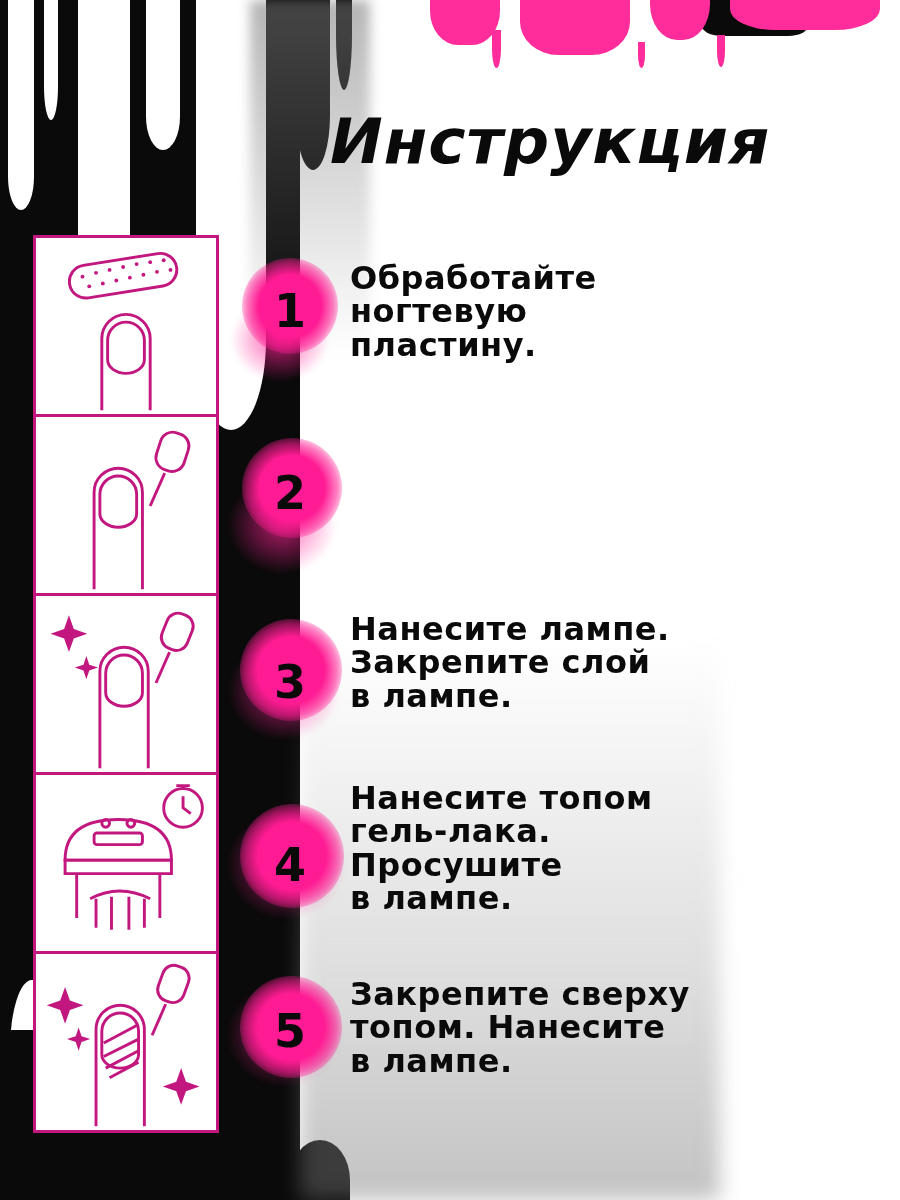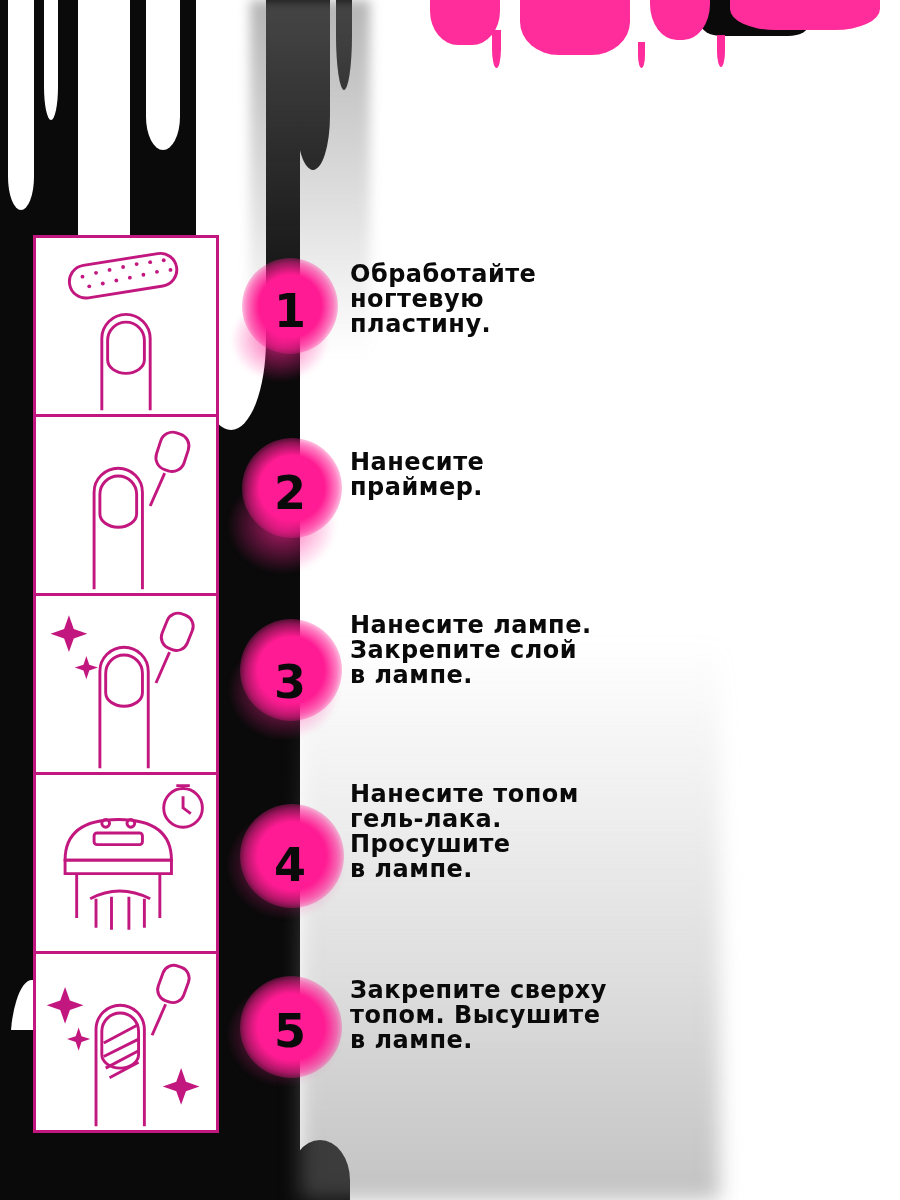"Инструкция" div.title { html: none -> <div>Инструкция</div> }
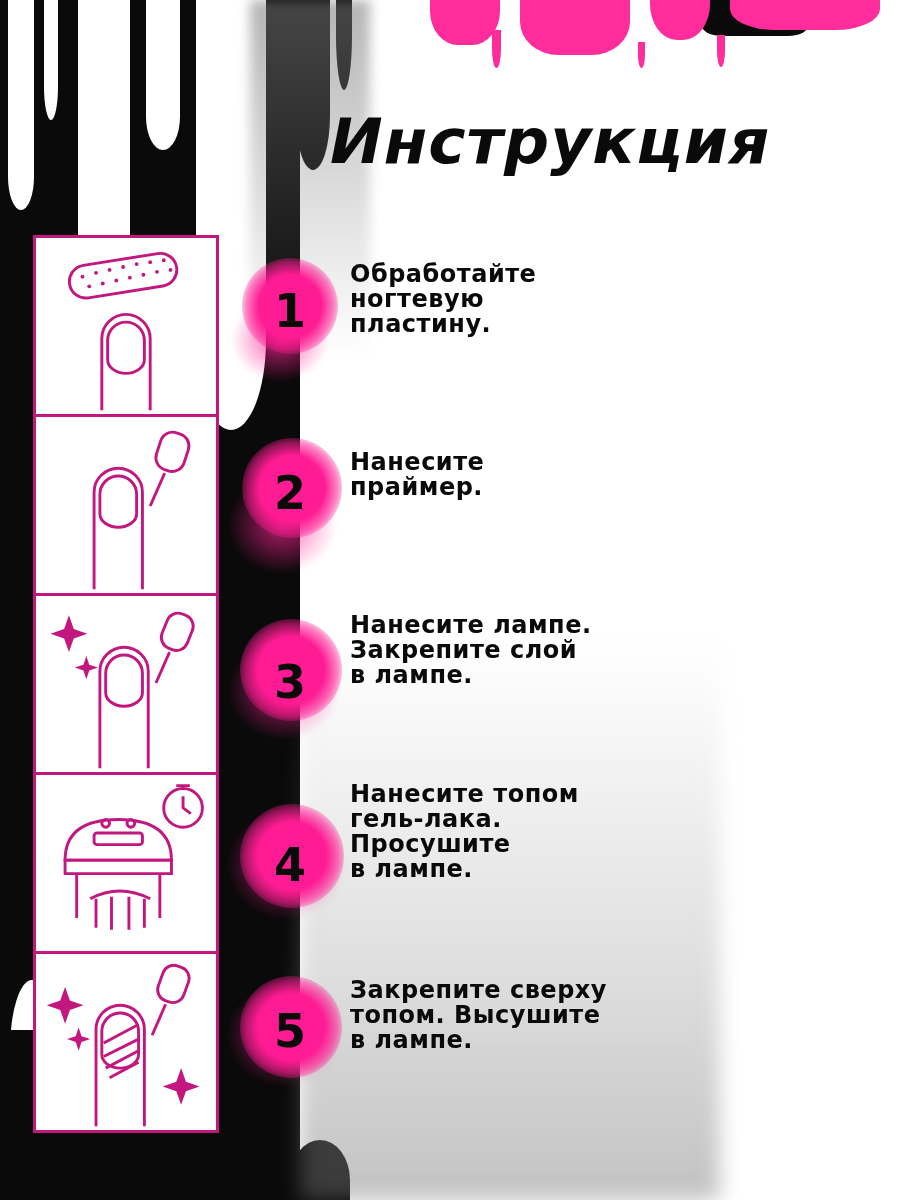"Обработайте" .step-text { font-size: 24px -> 32px }
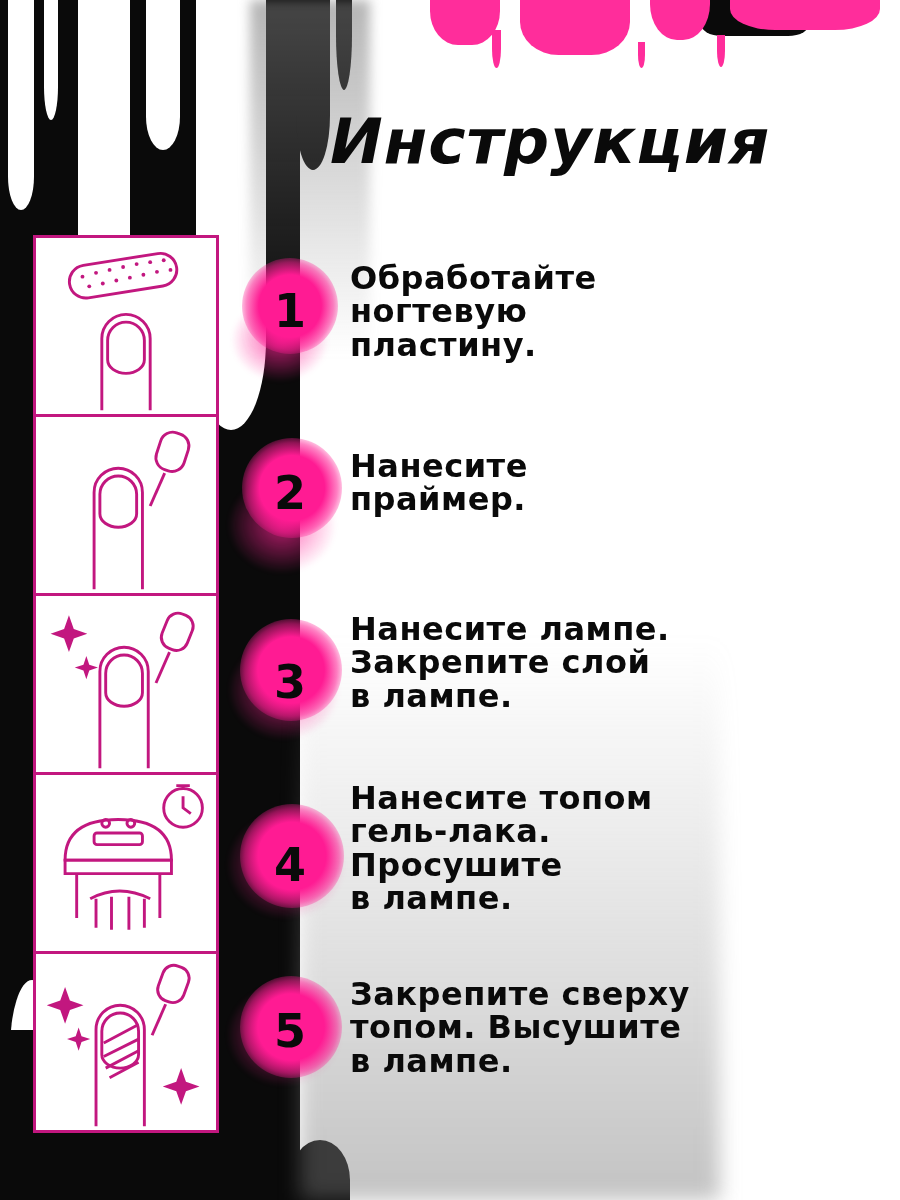"Нанесите" div.step-text { html: <div>Нанесите праймер.</div> -> none }
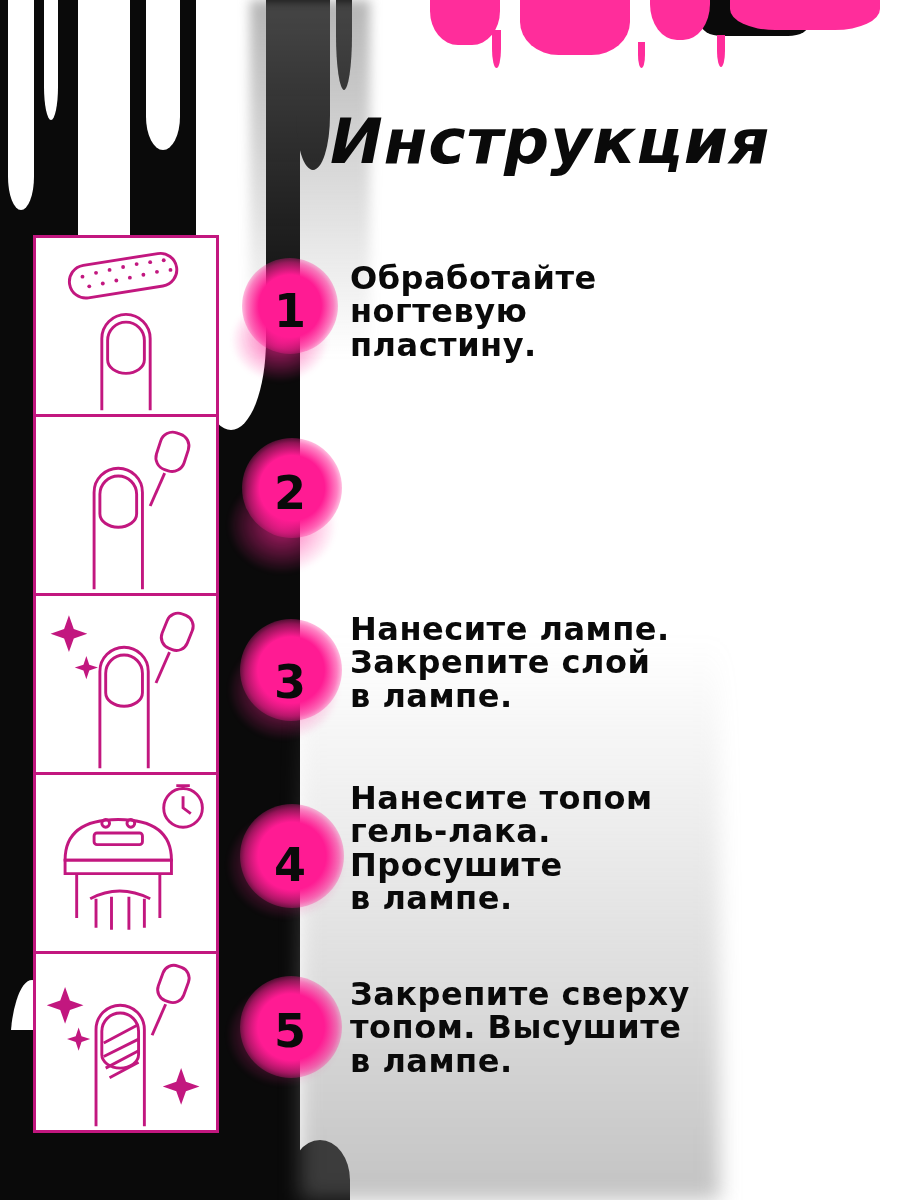"Закрепите сверху" div.step-text { text: Высушите -> Нанесите }
